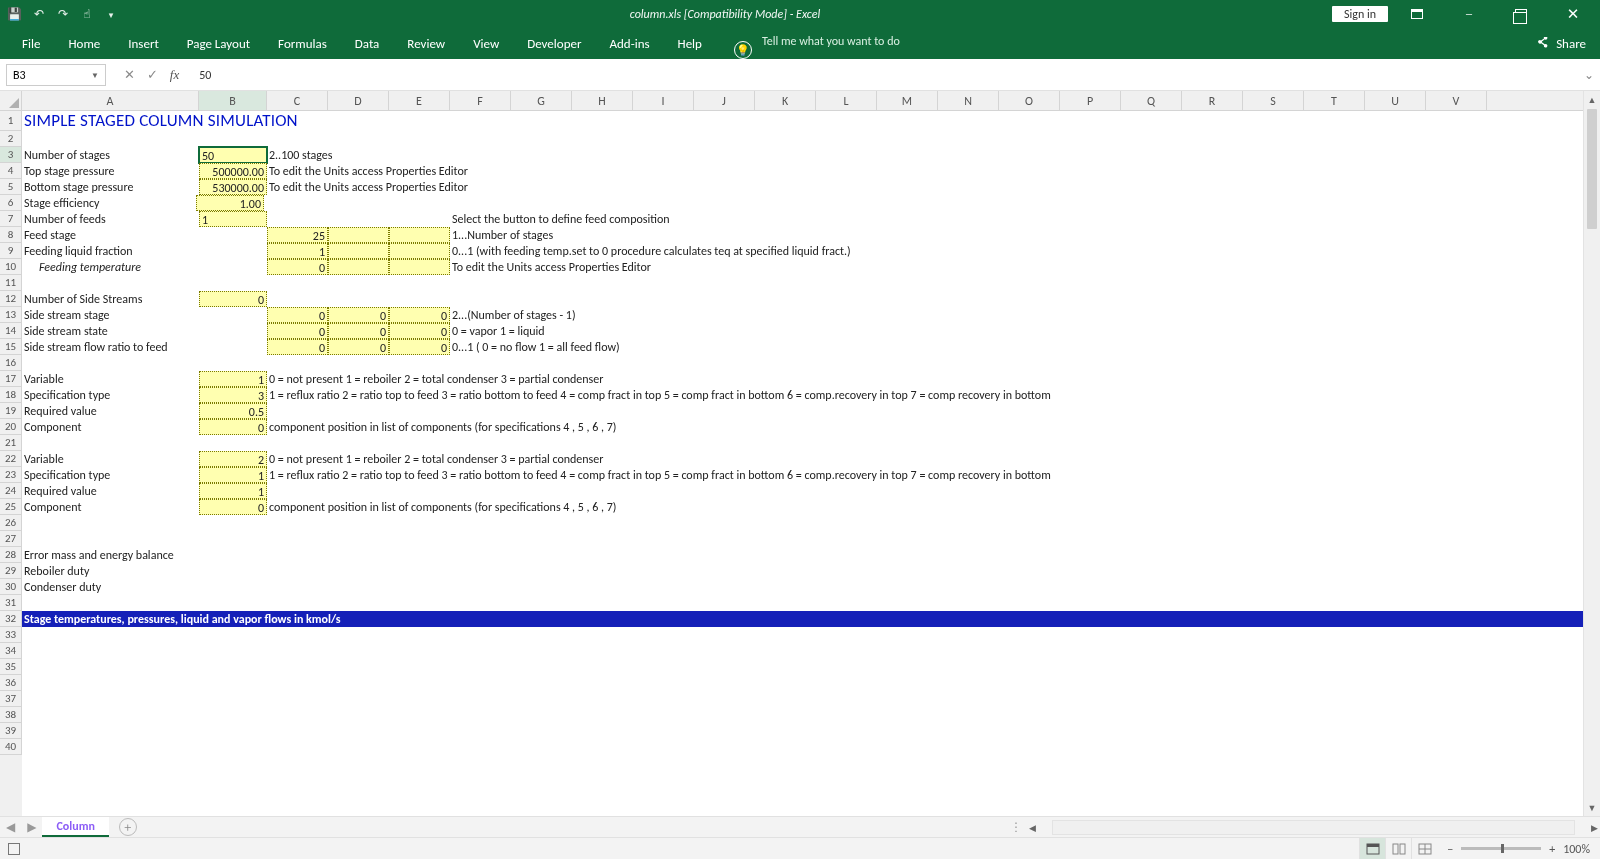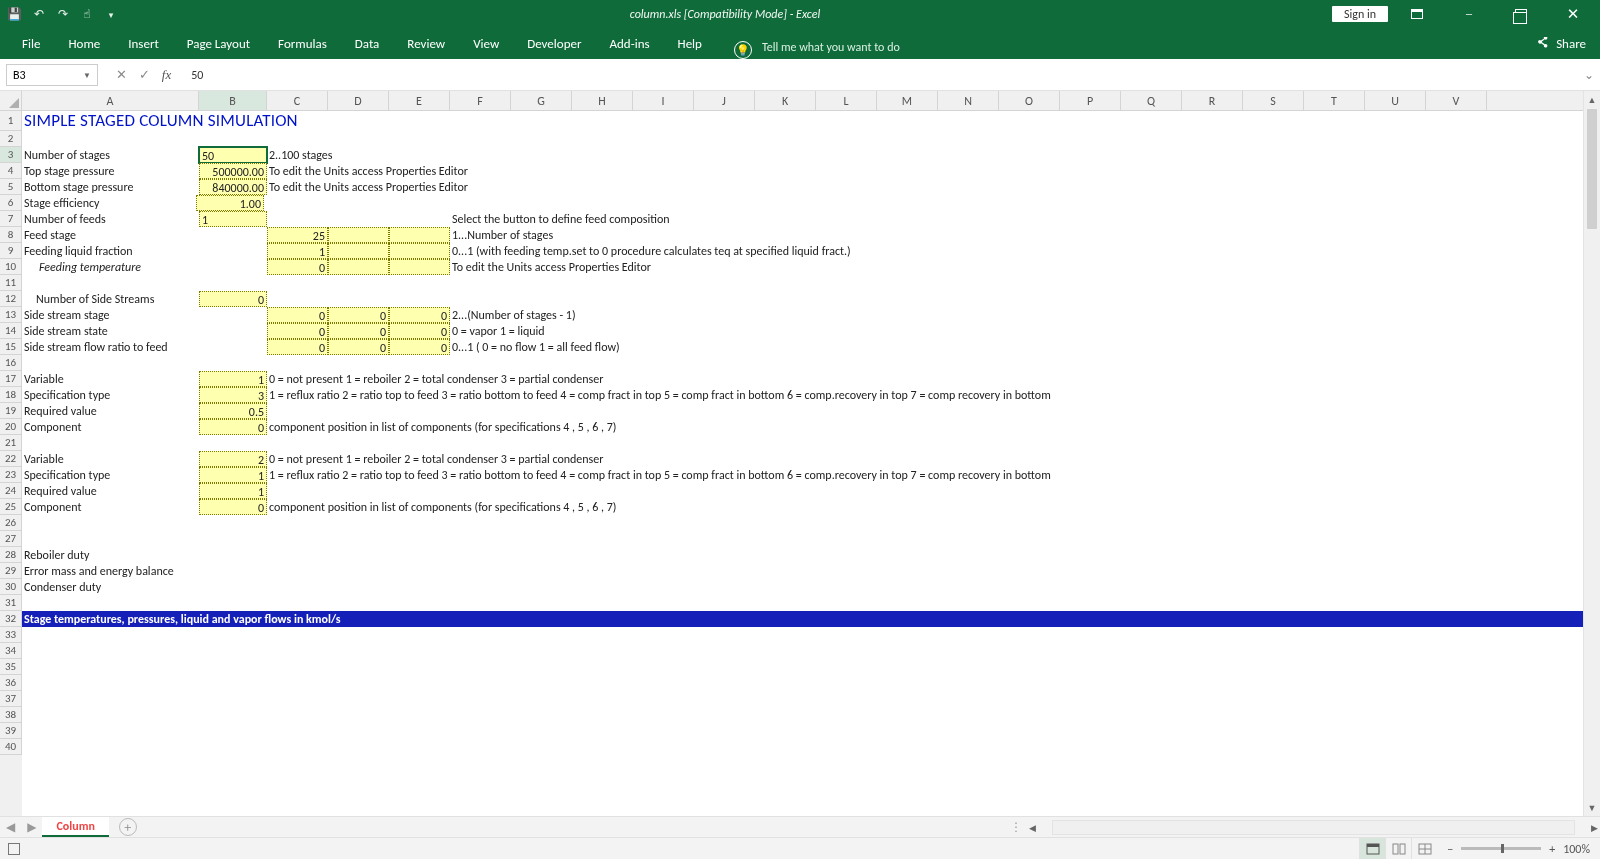"Tell me what you want" .tellme { padding-bottom: 5px -> 11px }
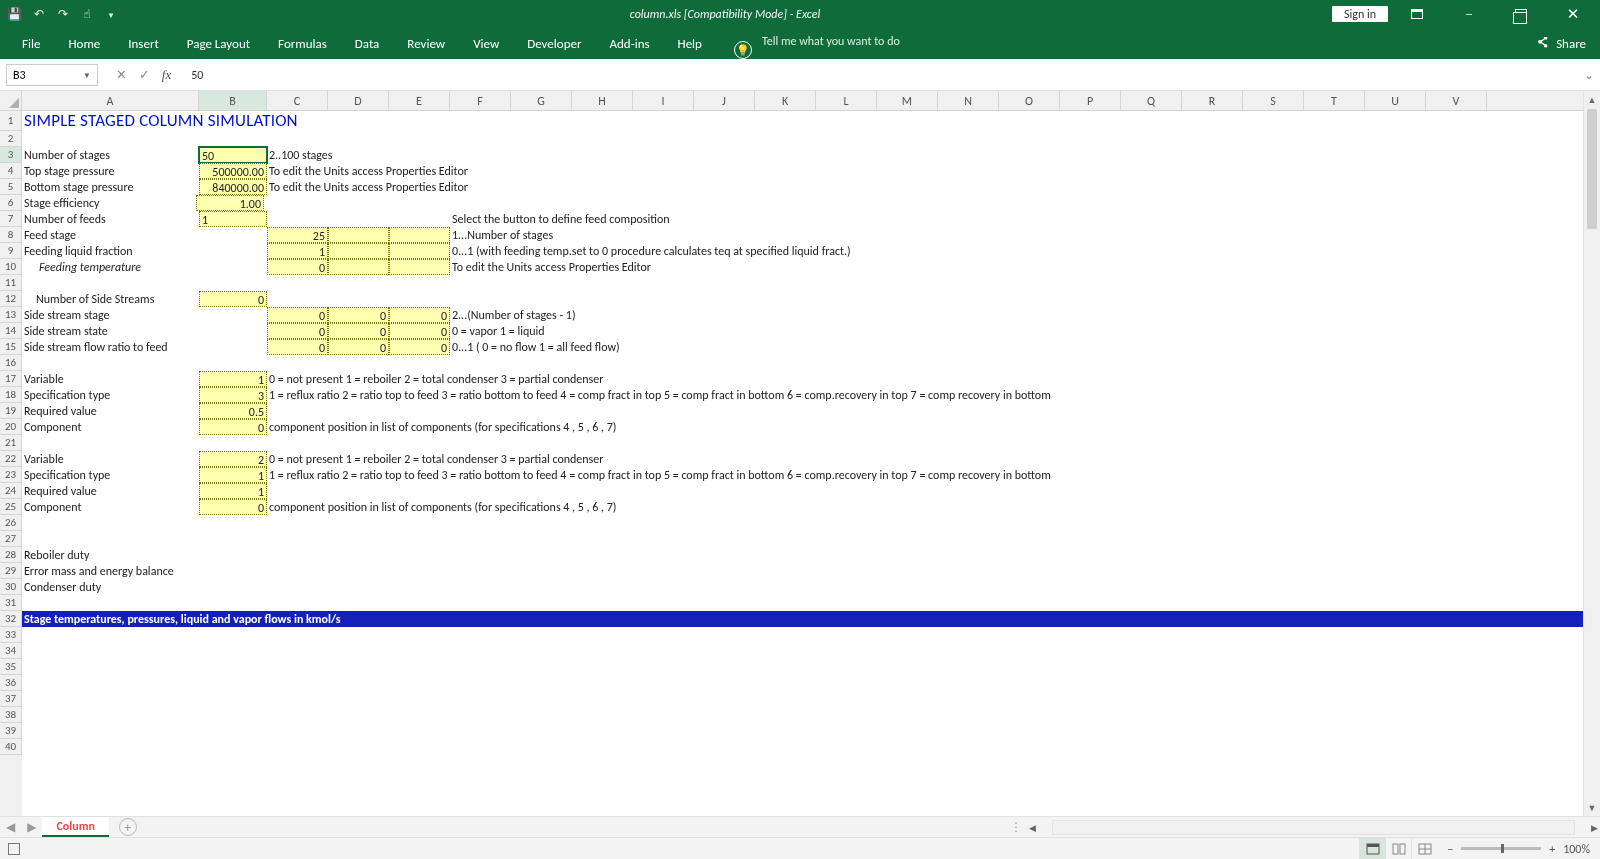"B3" .namebox { width: 92px -> 100px }
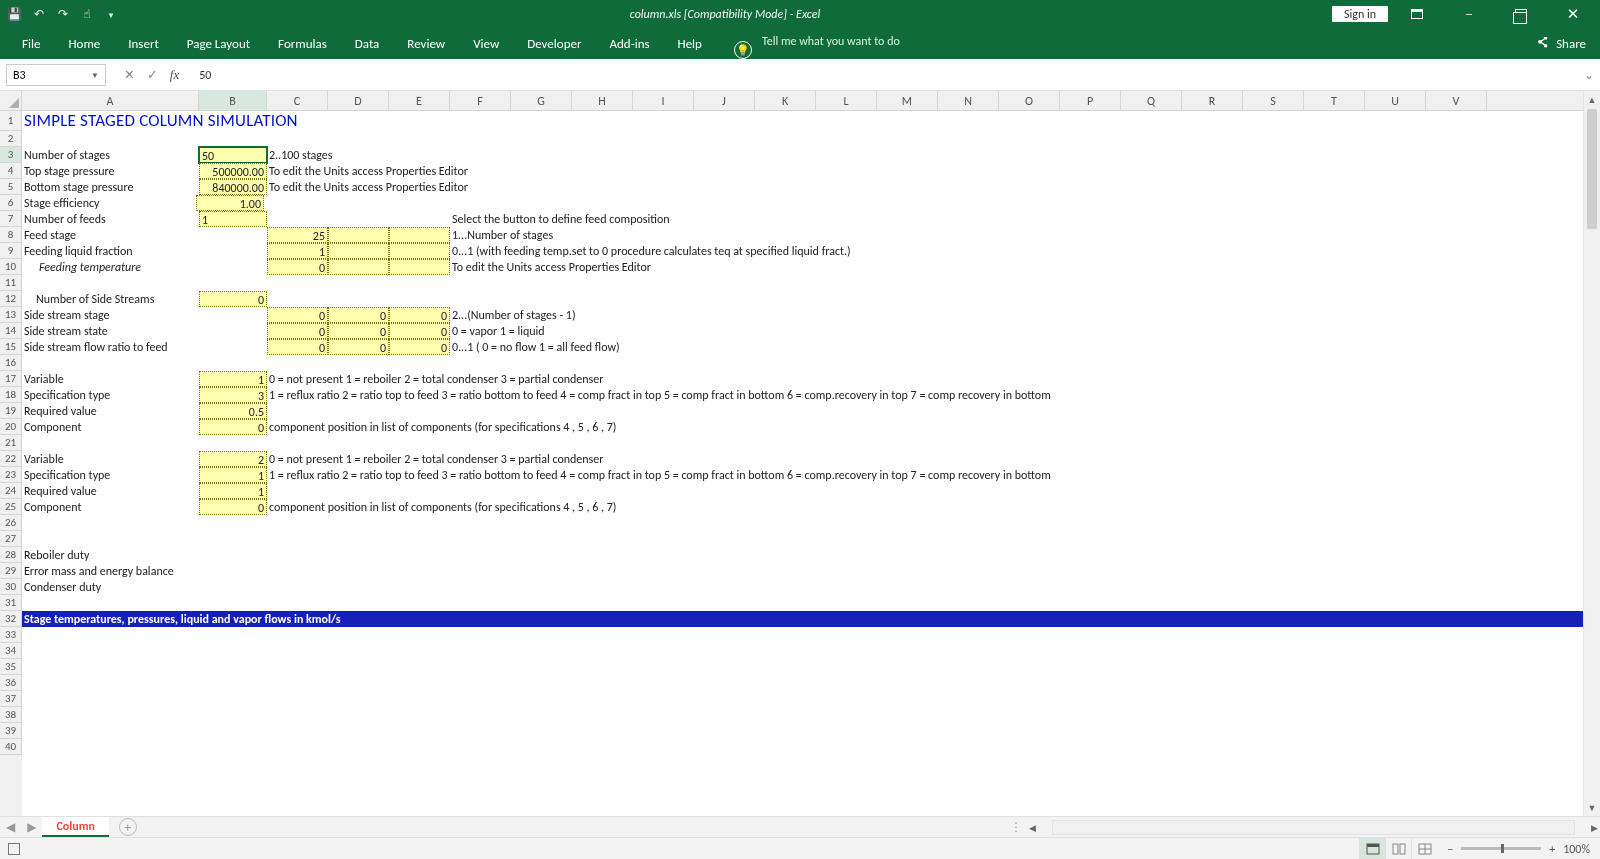"840000.00" div.cell { text: 840000.00 -> 530000.00 }
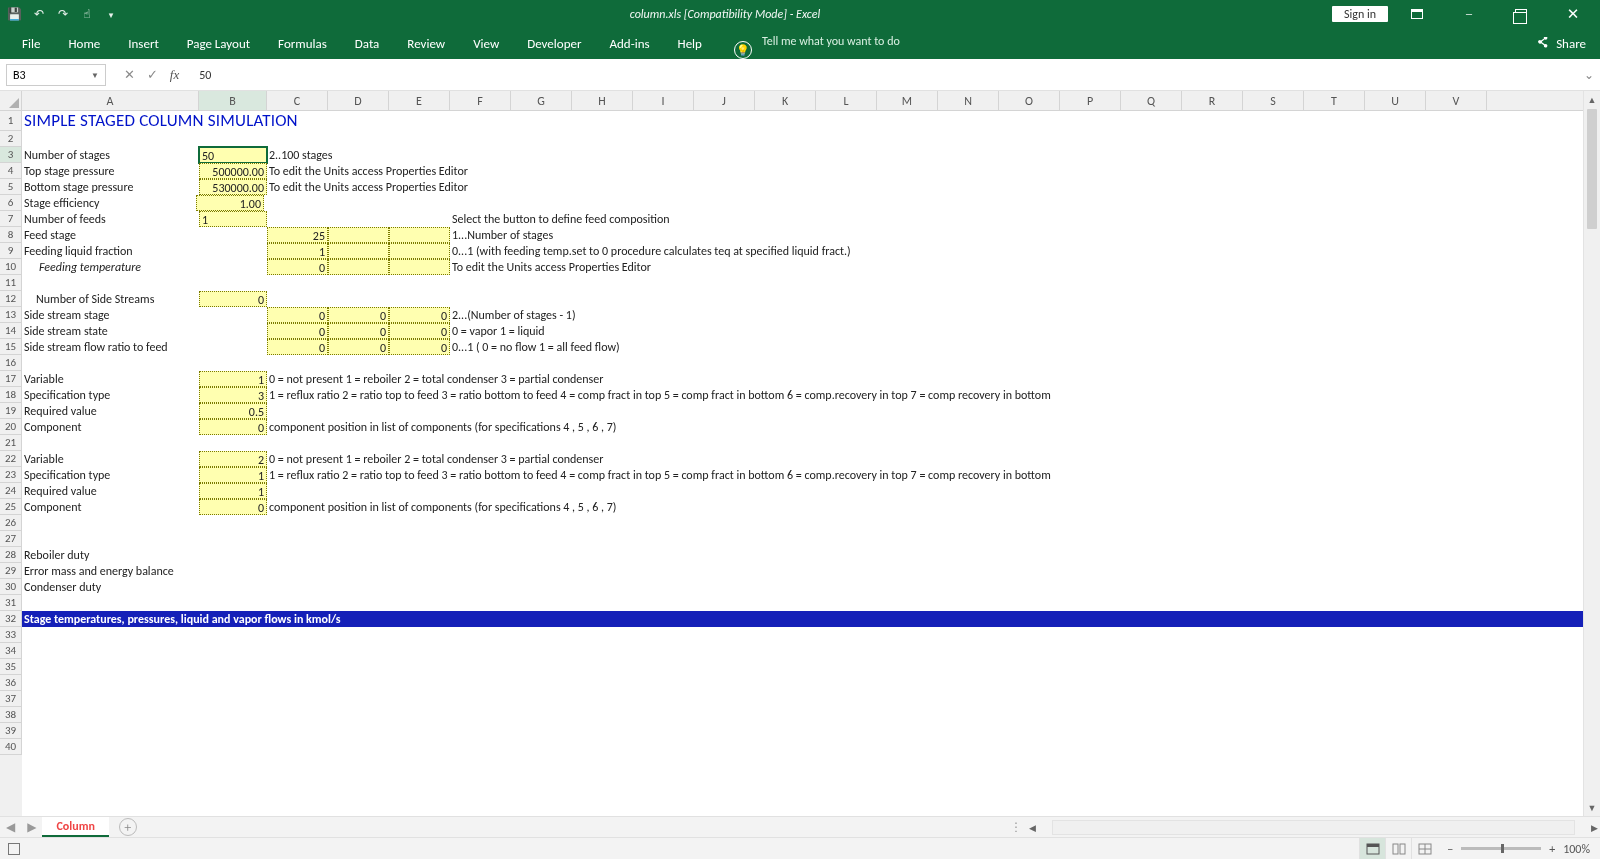"Number of Side Streams" div.cell { left: 12px -> 0px }
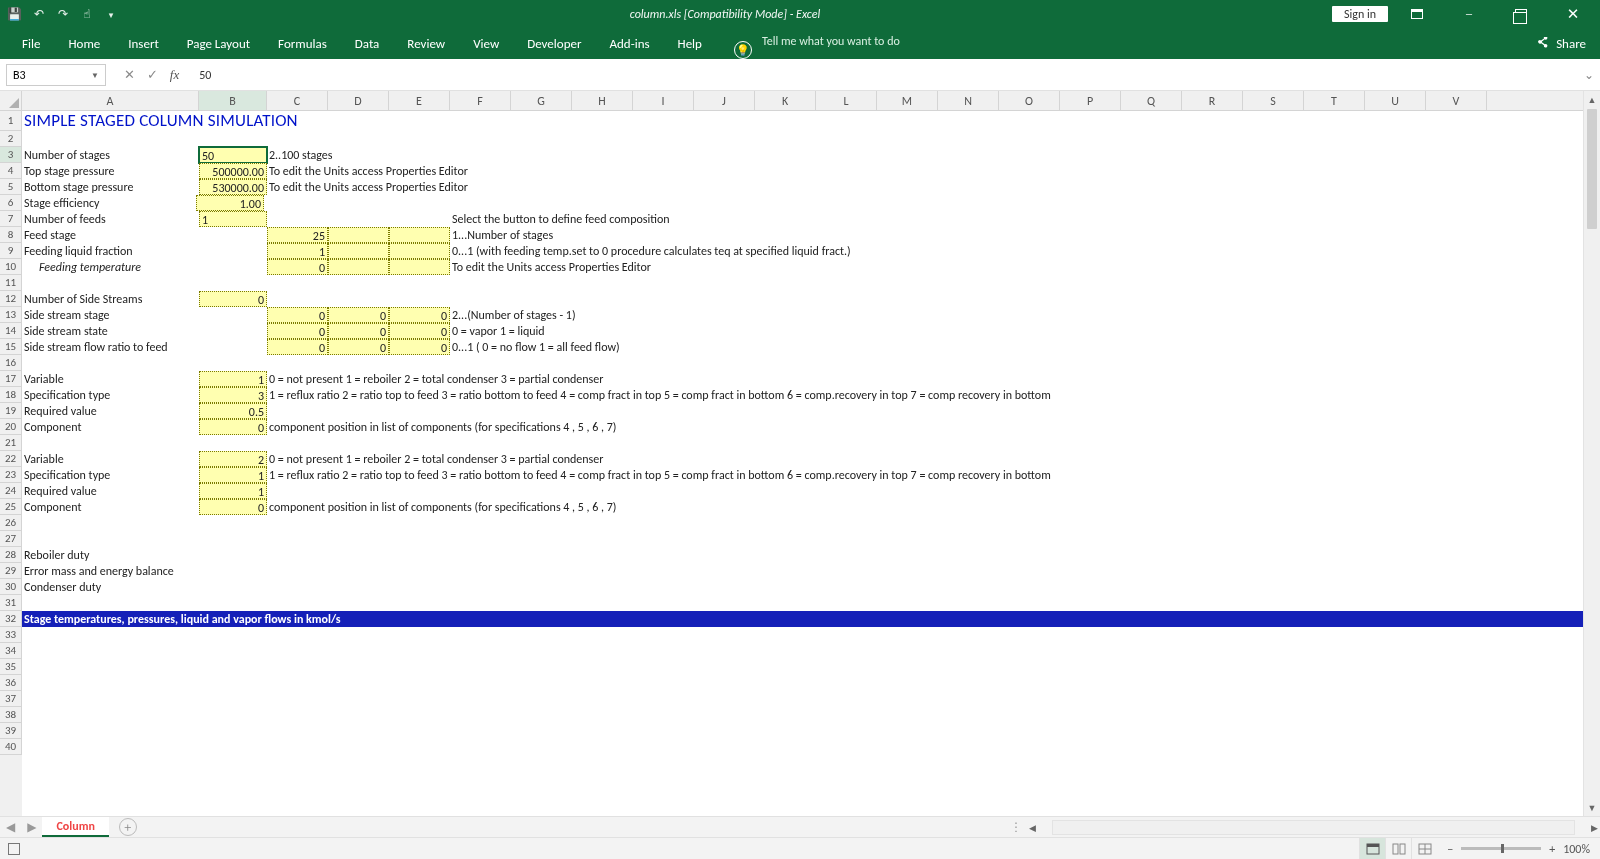"Reboiler duty" div.row { order: before "Error mass and energy balance" -> after "Error mass and energy balance" }
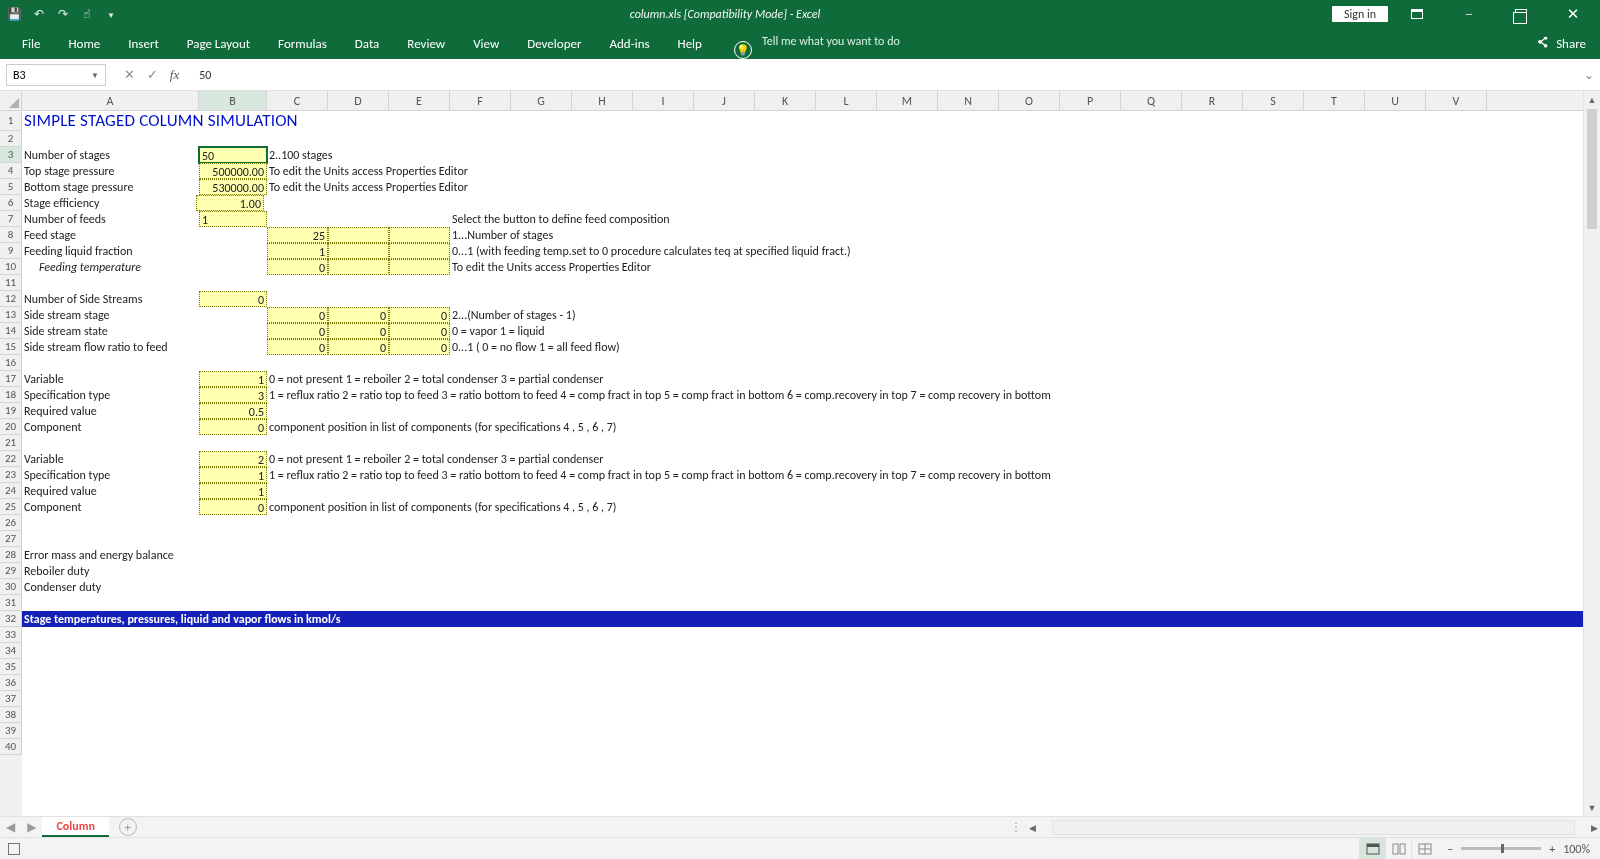"Column" .tab { color: #ef4444 -> #8b5cf6 }
